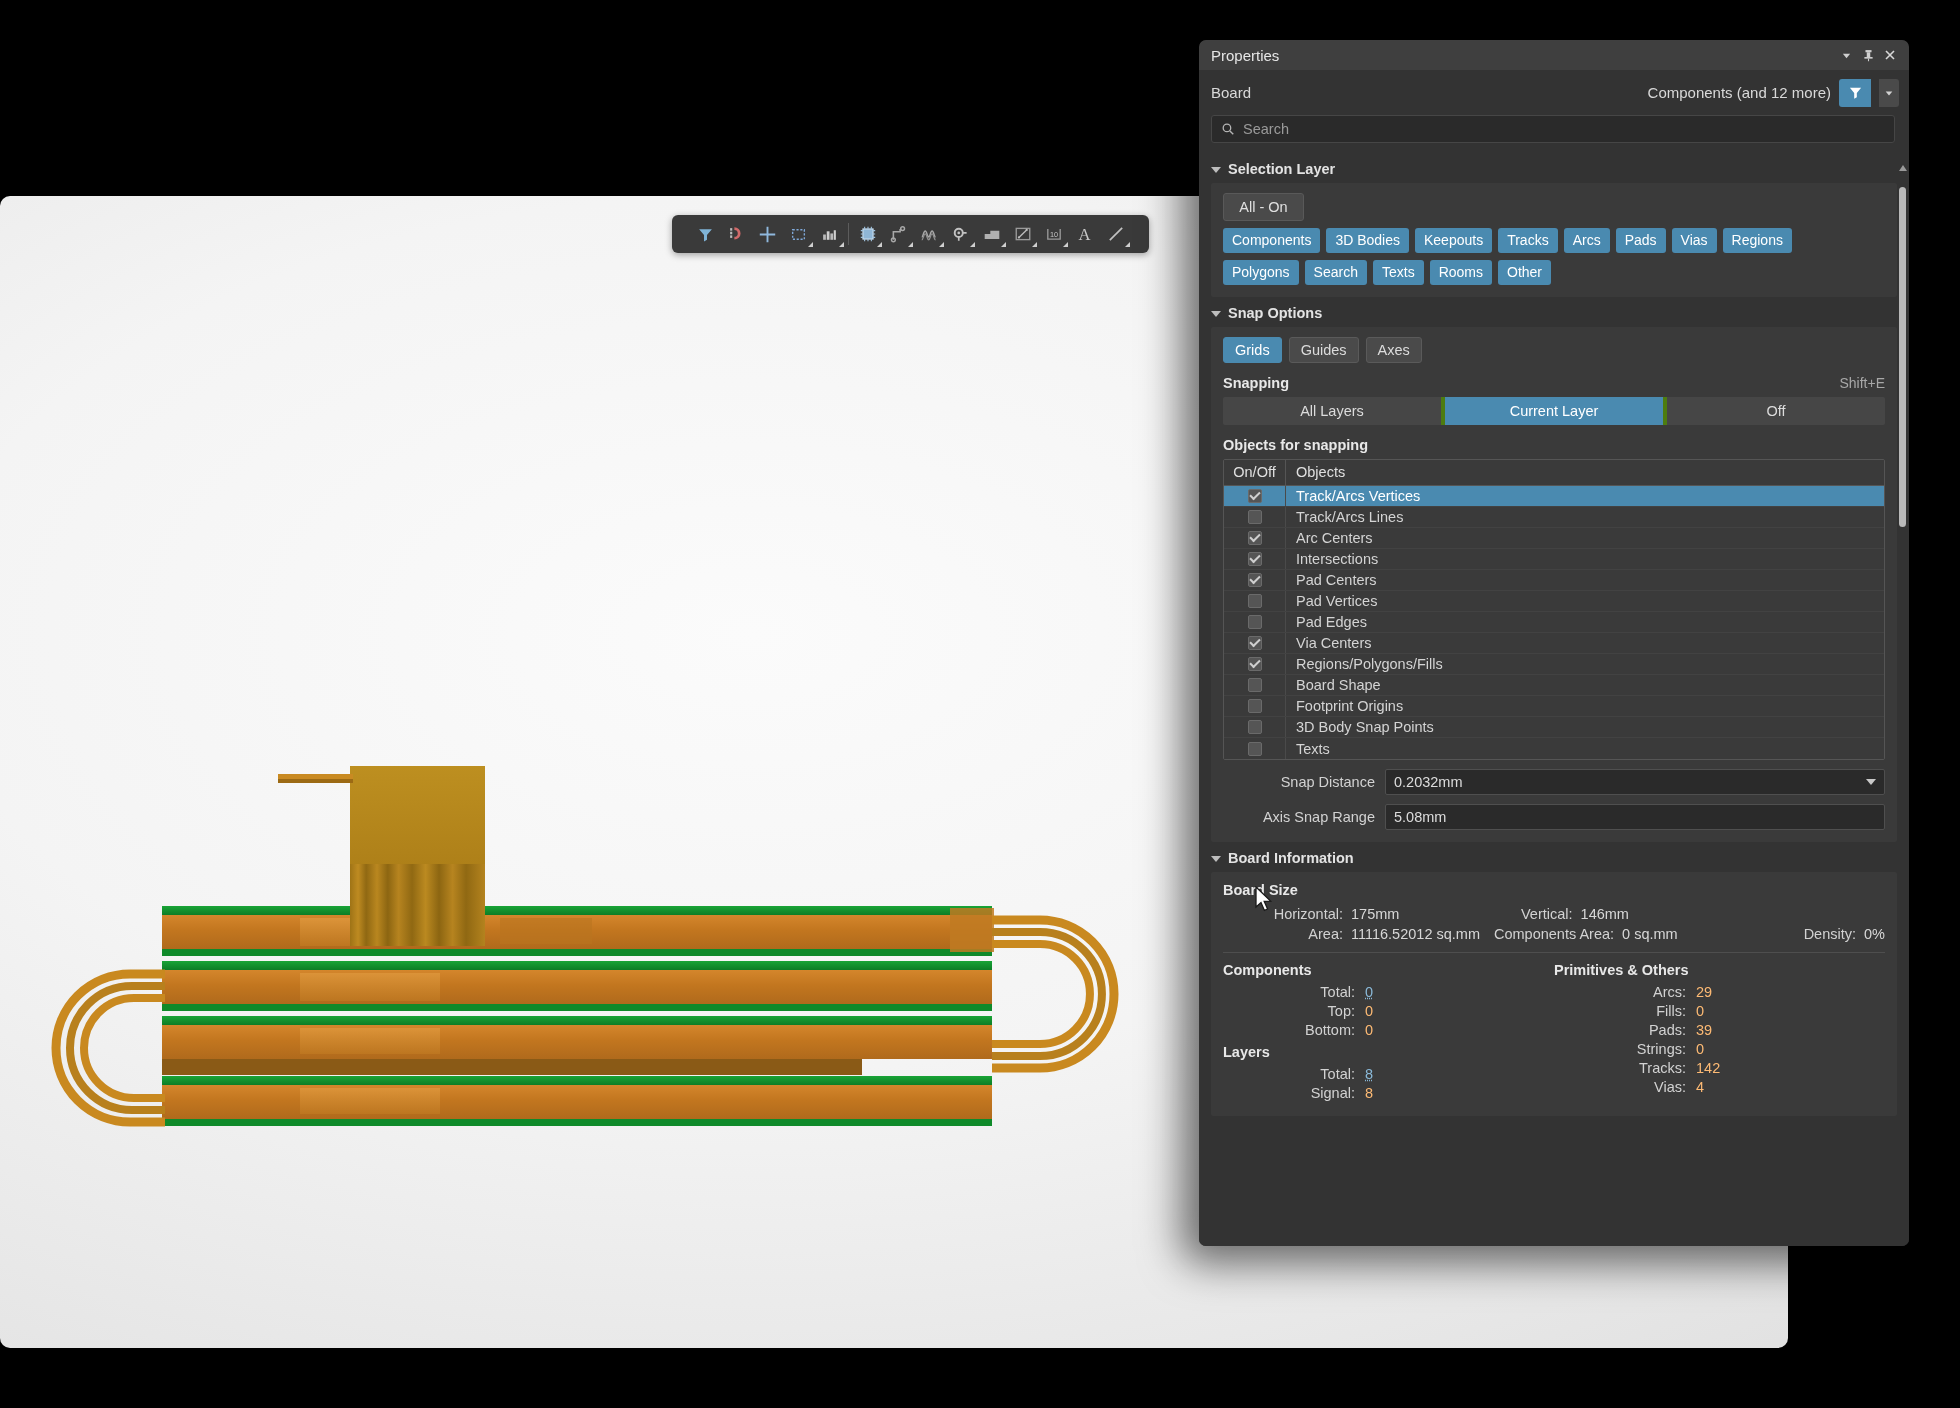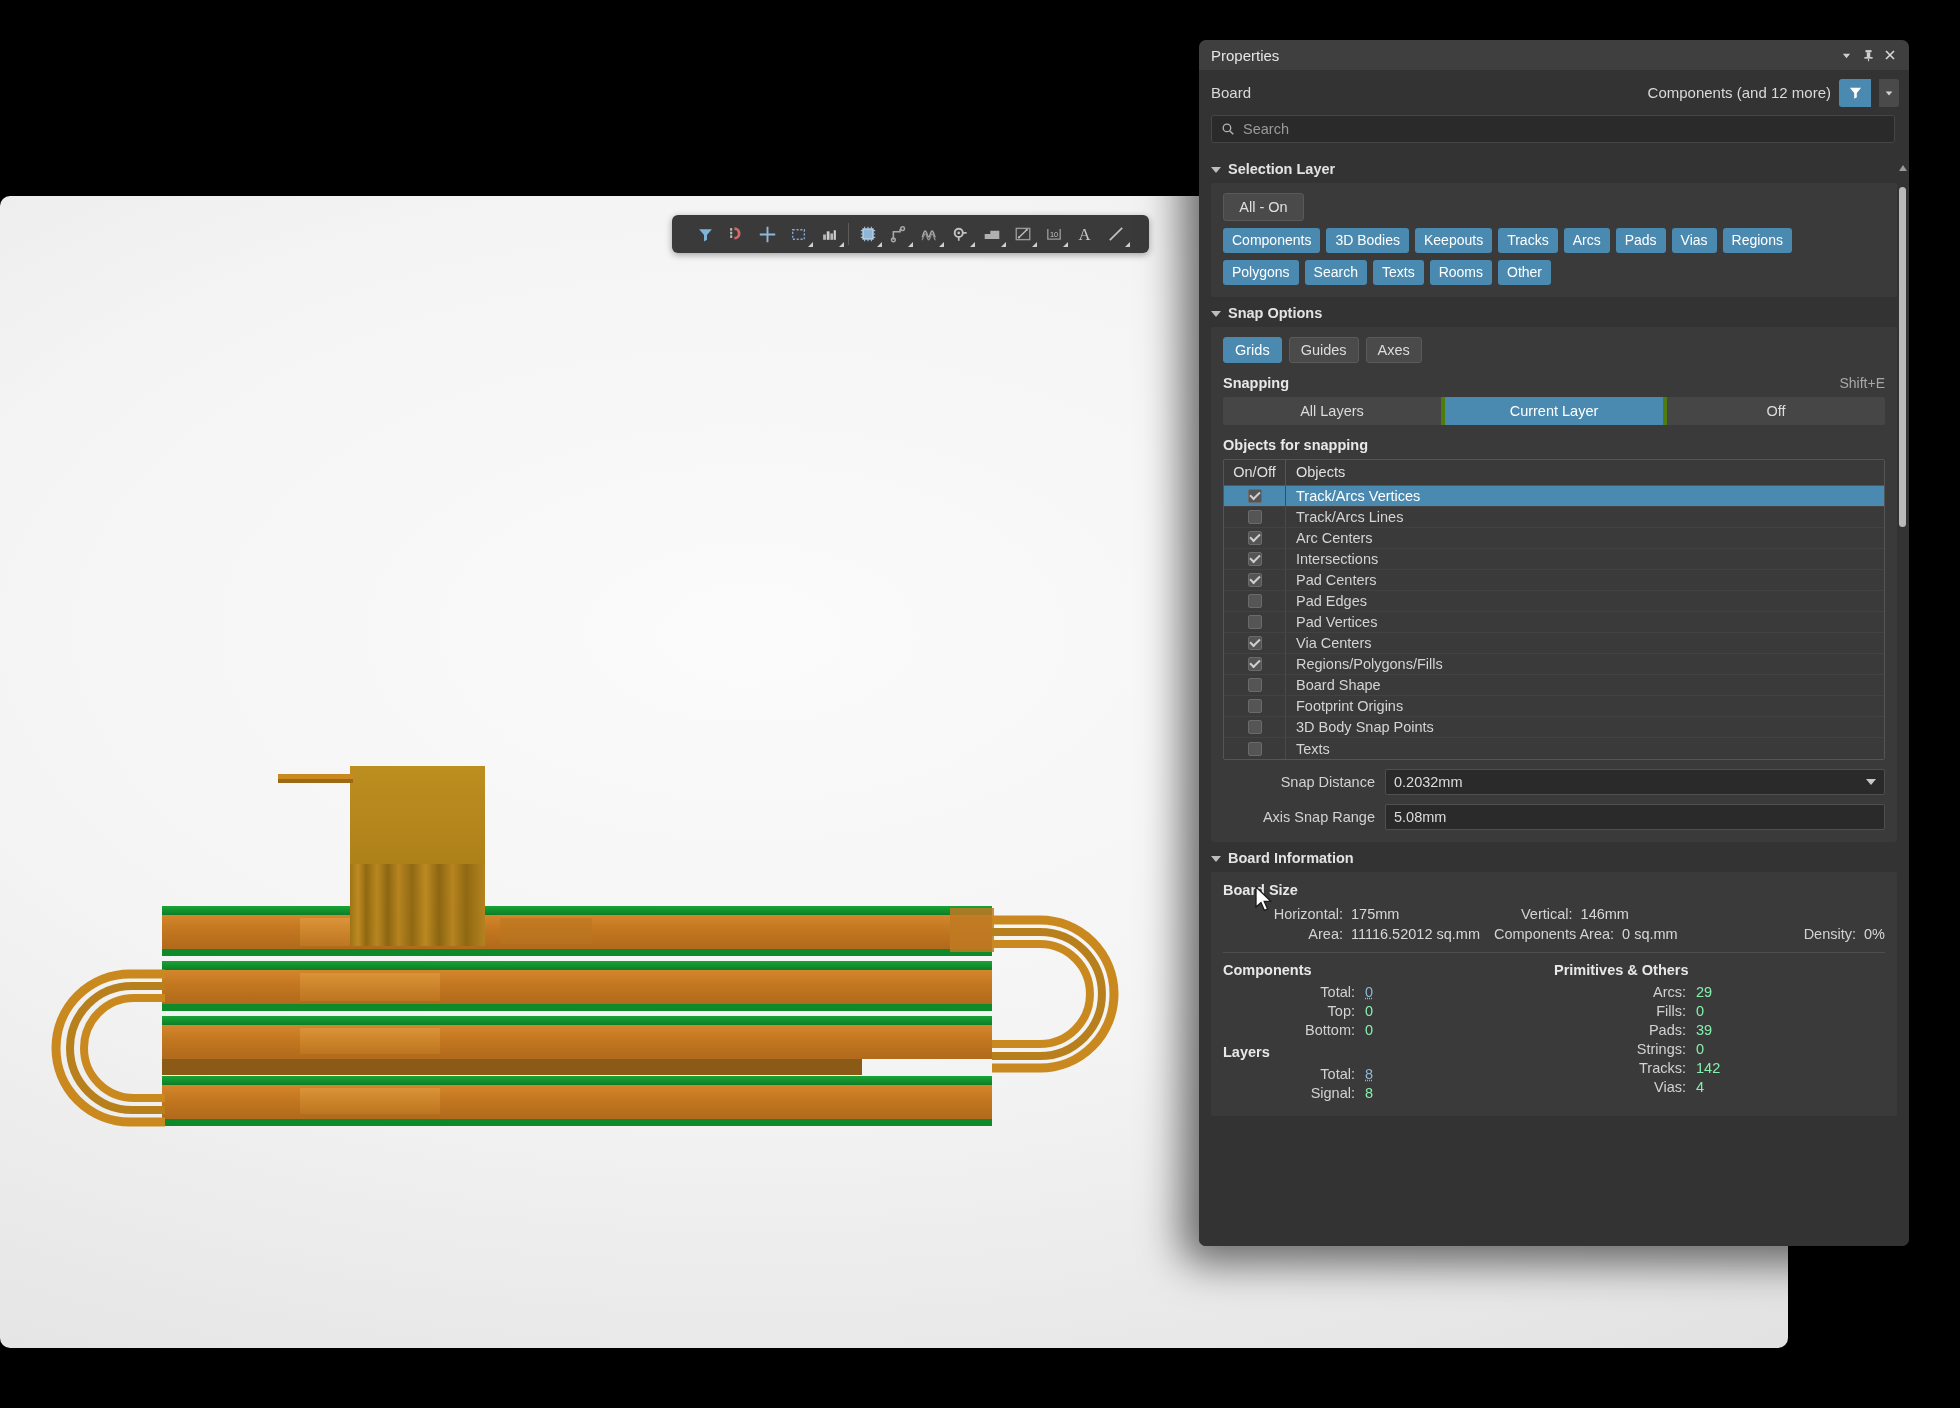"Pad Edges" div.snap-row { order: before "Pad Vertices" -> after "Pad Vertices" }
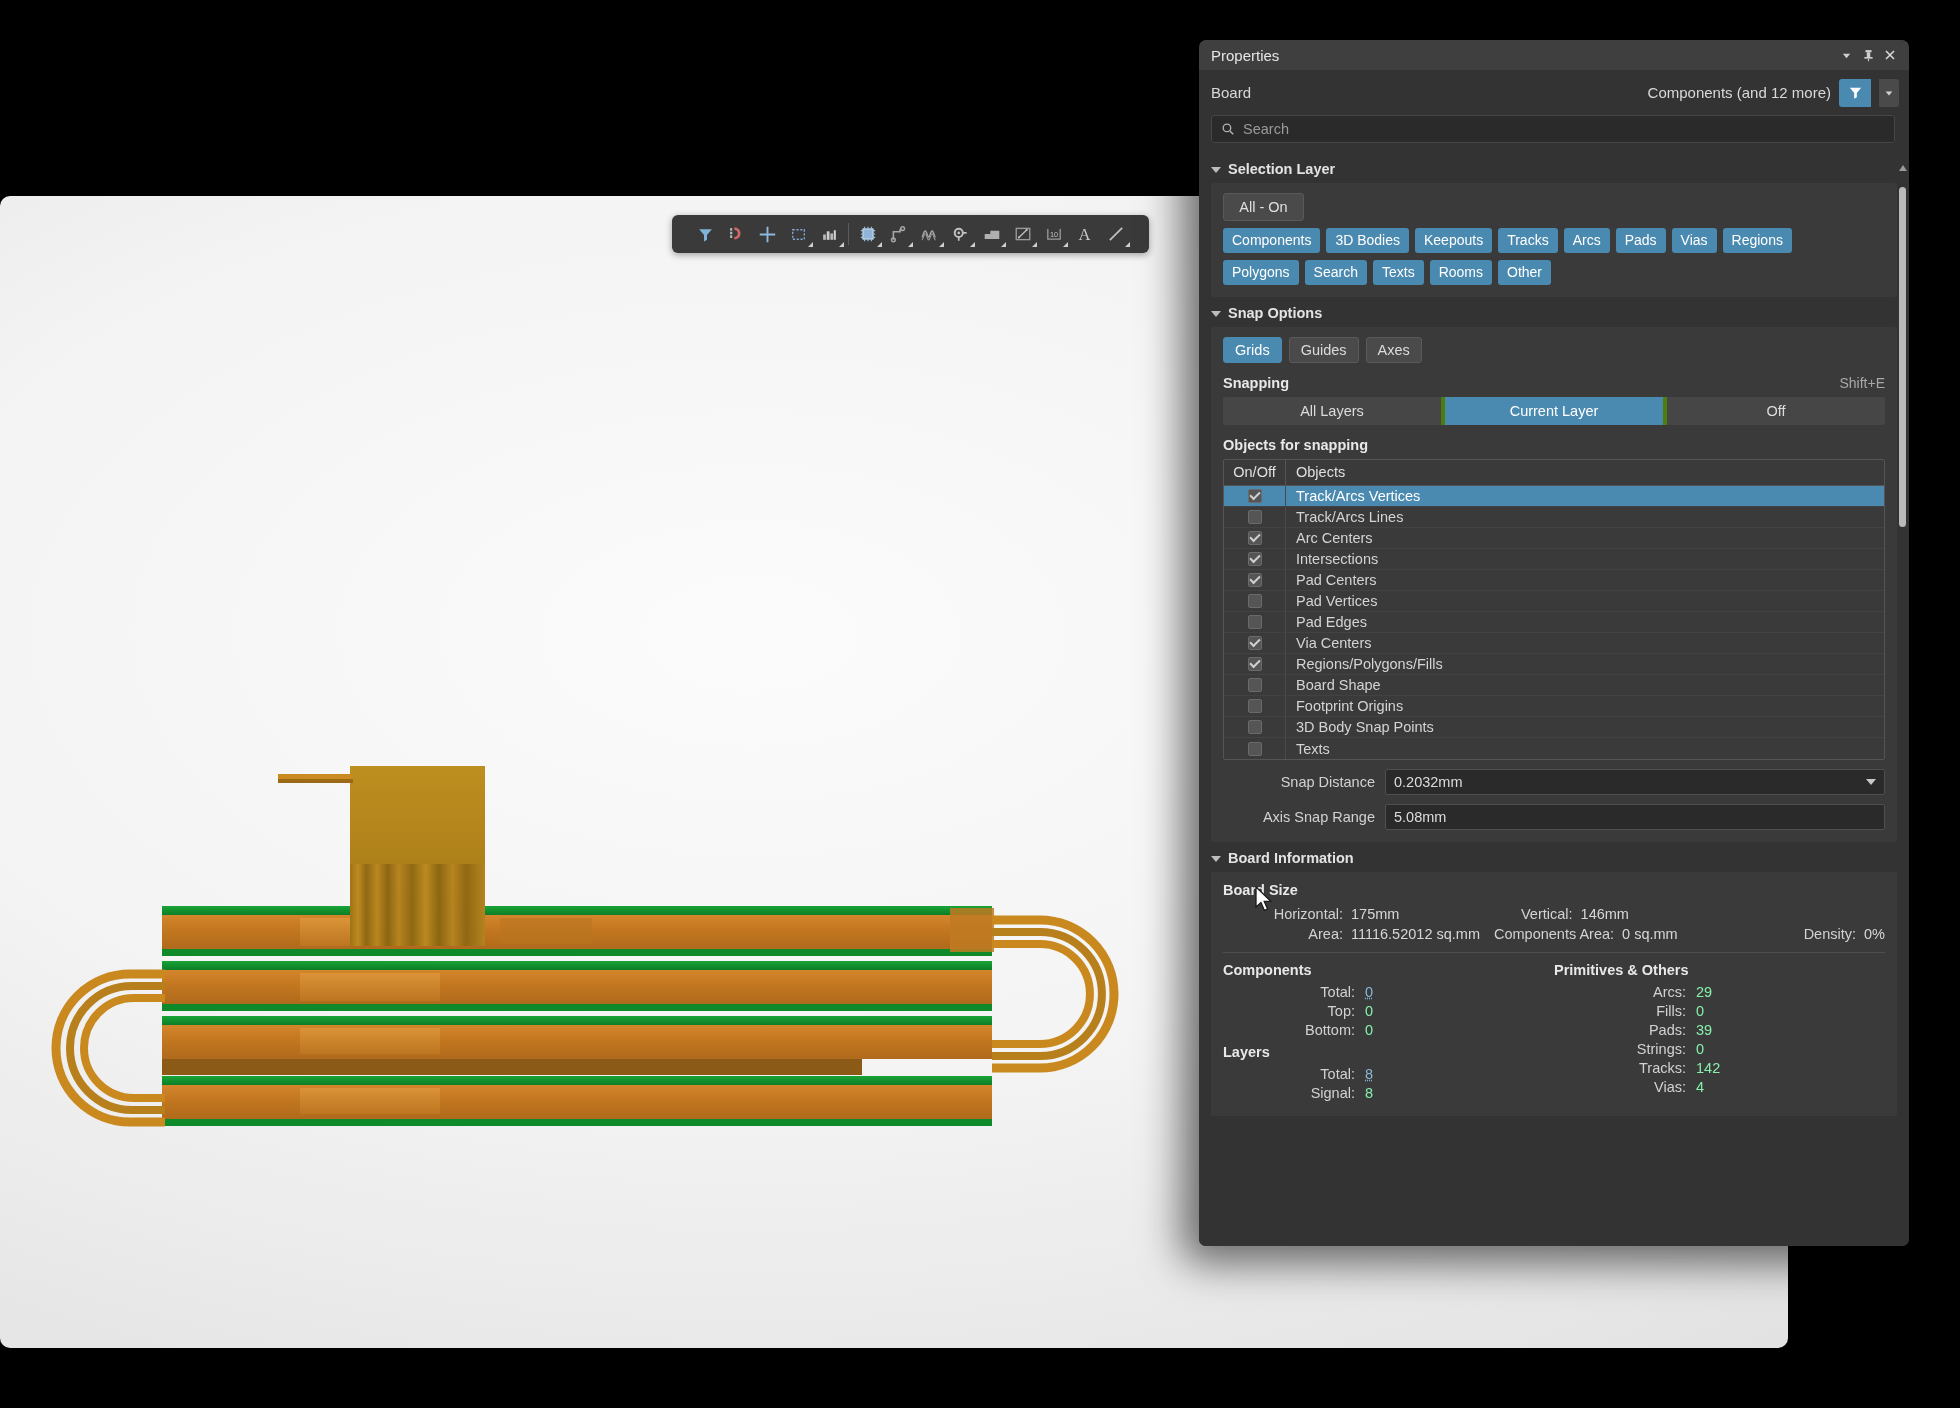"29" .stat-v { color: #86efac -> #fdba74 }
